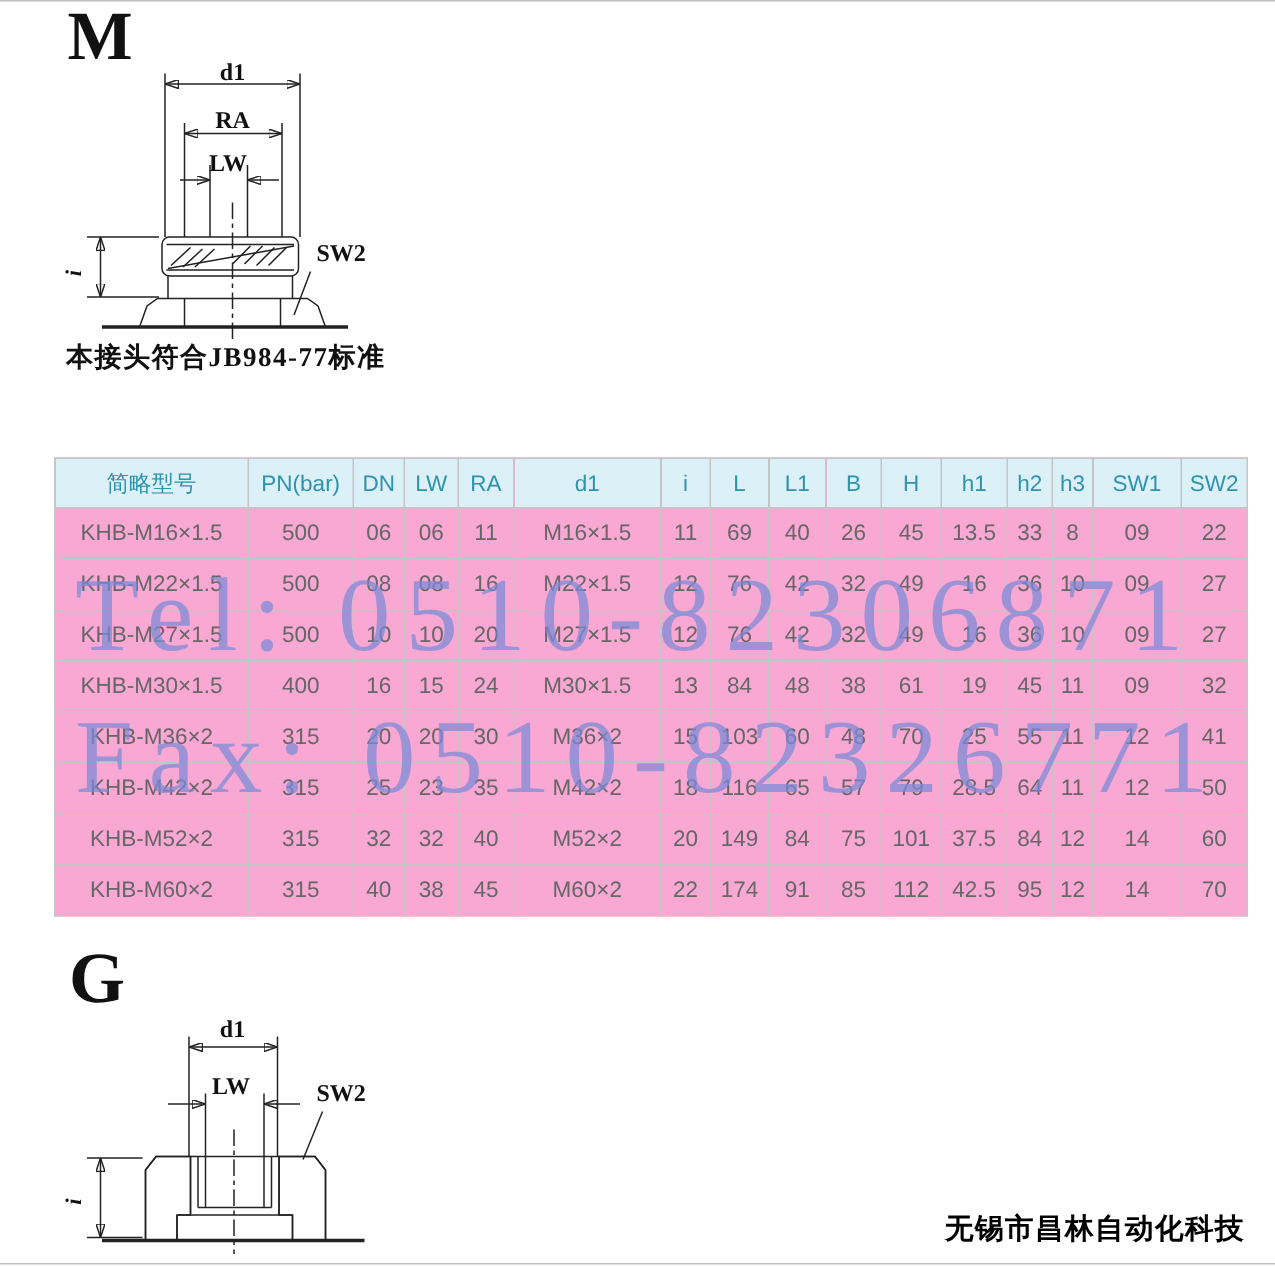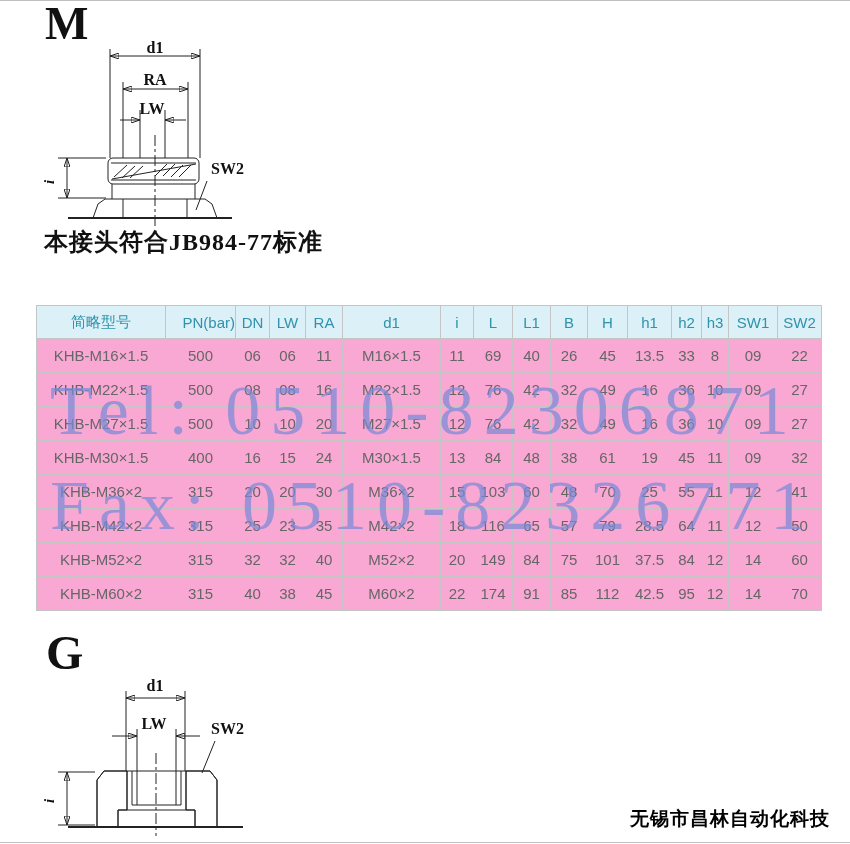"本接头符合JB984-77标准" #m-caption { font-size: 24px -> 18px }
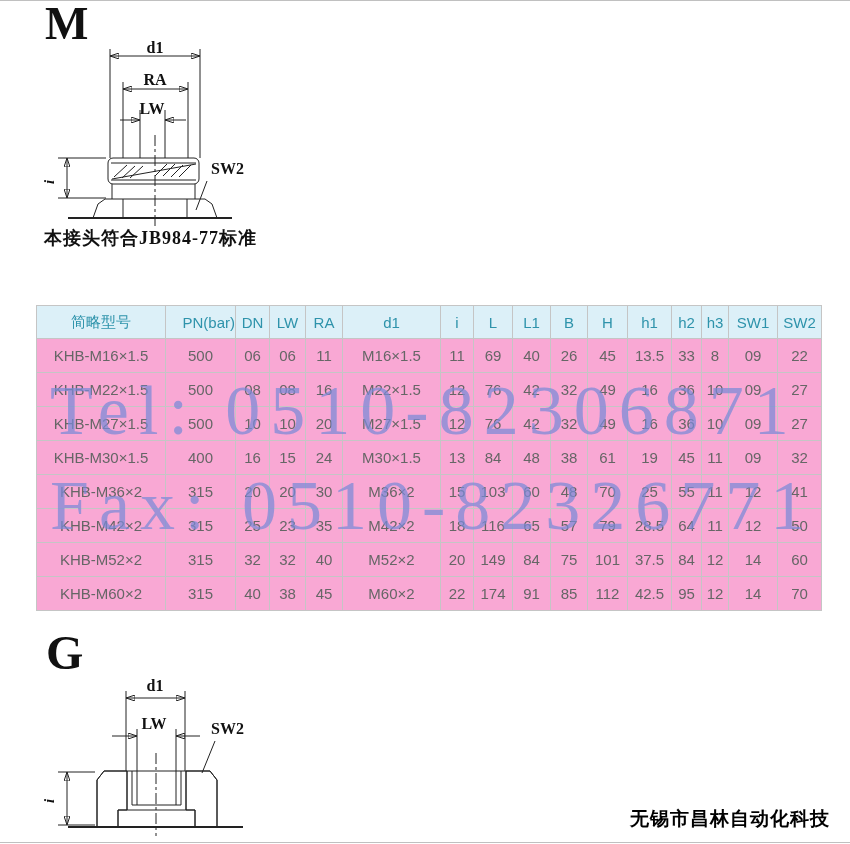"PN(bar)" th { text-align: right -> none }
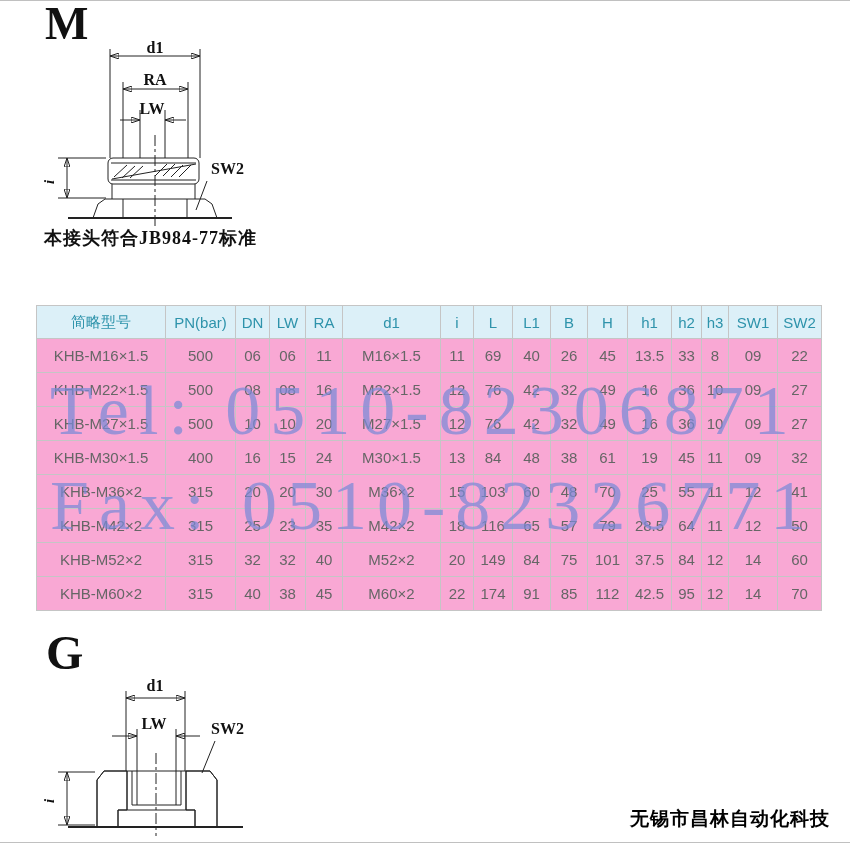"SW1" th { width: 49px -> 59px }
